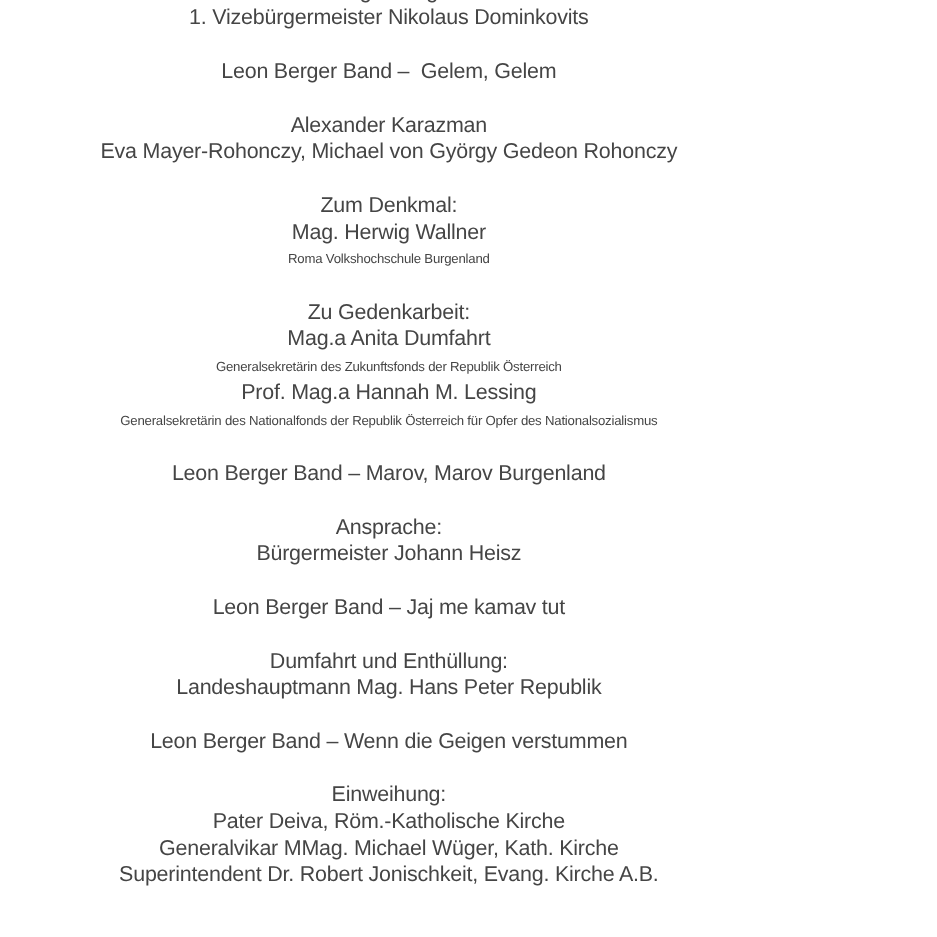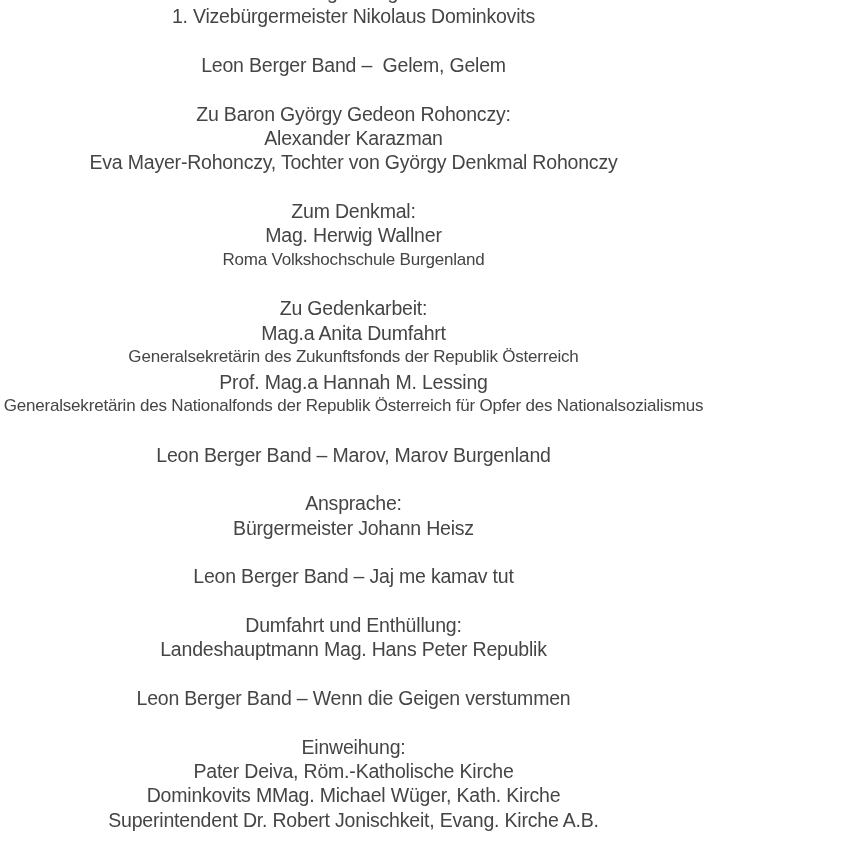"Zu Baron György Gedeon Rohonczy:" div.line { html: <div>Zu Baron György Gedeon Rohonczy:</div> -> none }
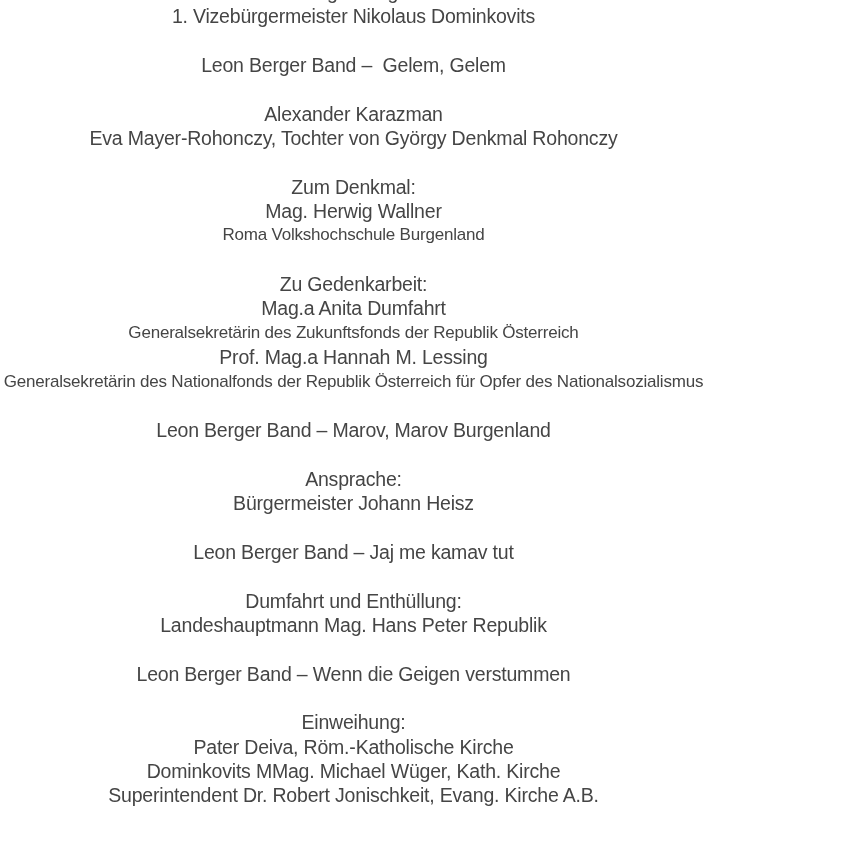"Eva Mayer-Rohonczy, Tochter von György" div.line { text: Tochter von György Denkmal -> Michael von György Gedeon }
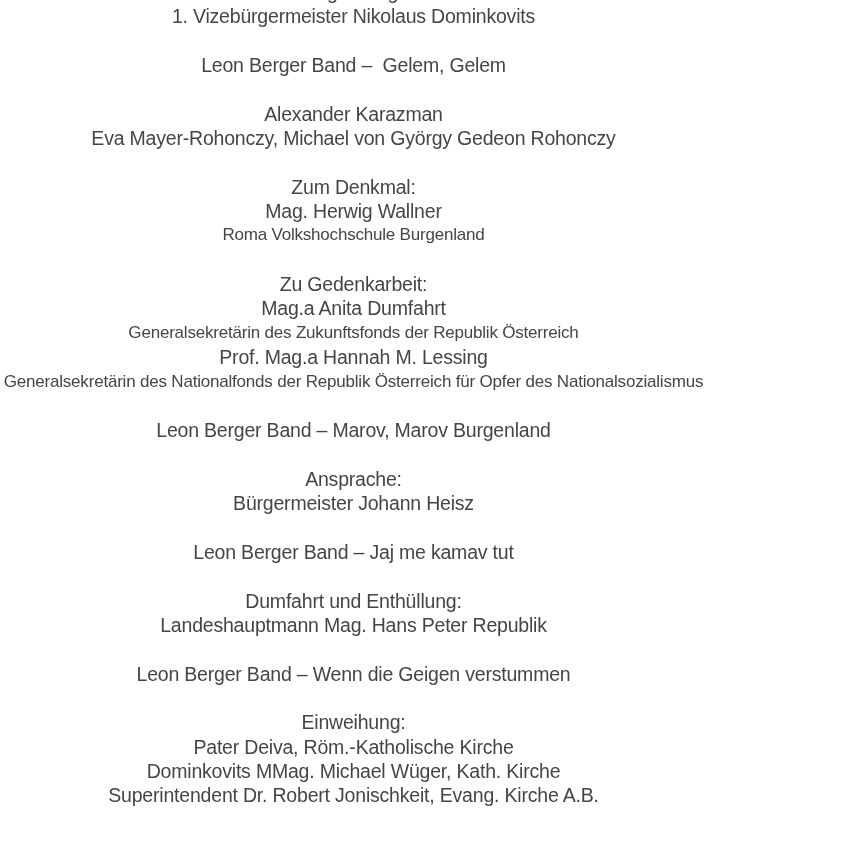"Roma Volkshochschule Burgenland" .line.small { font-size: 17px -> 12px }
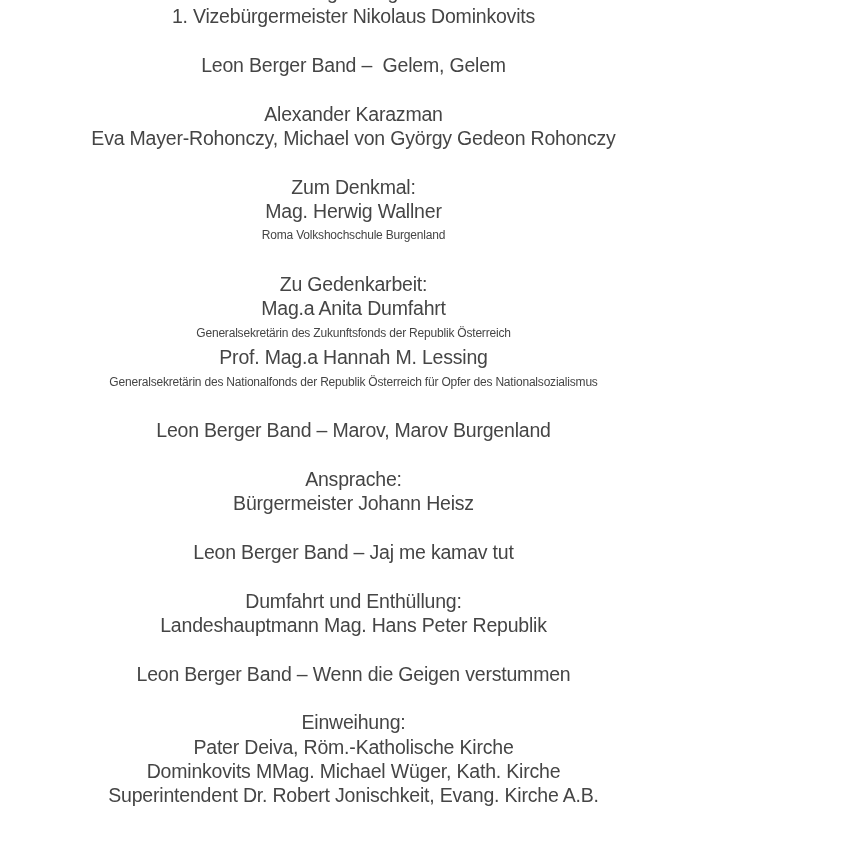"Dominkovits MMag. Michael Wüger, Kath." div.line { text: Dominkovits -> Generalvikar }
